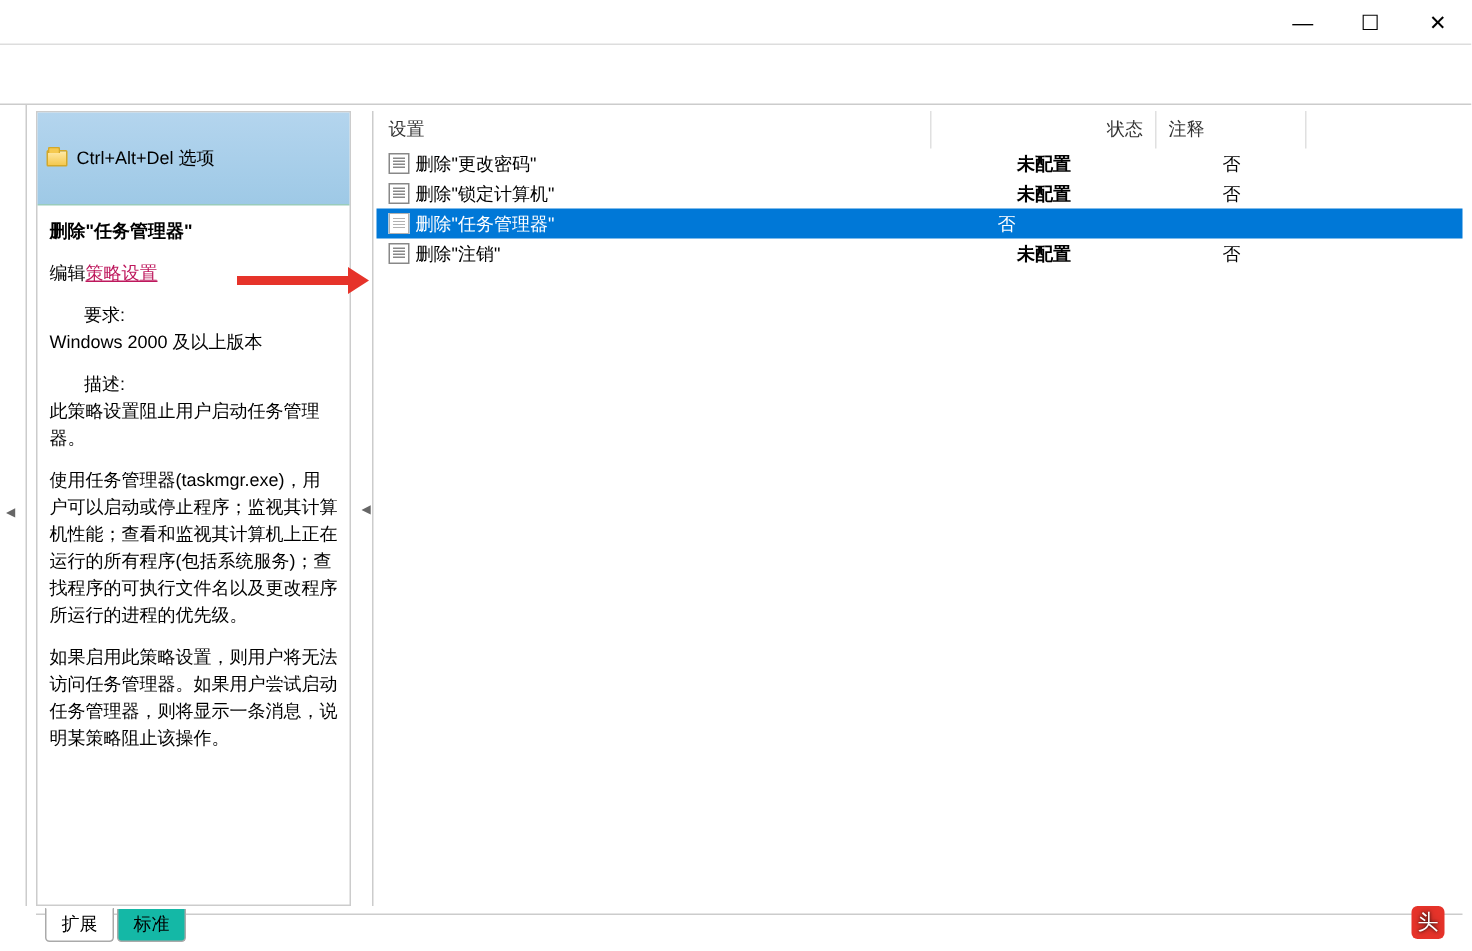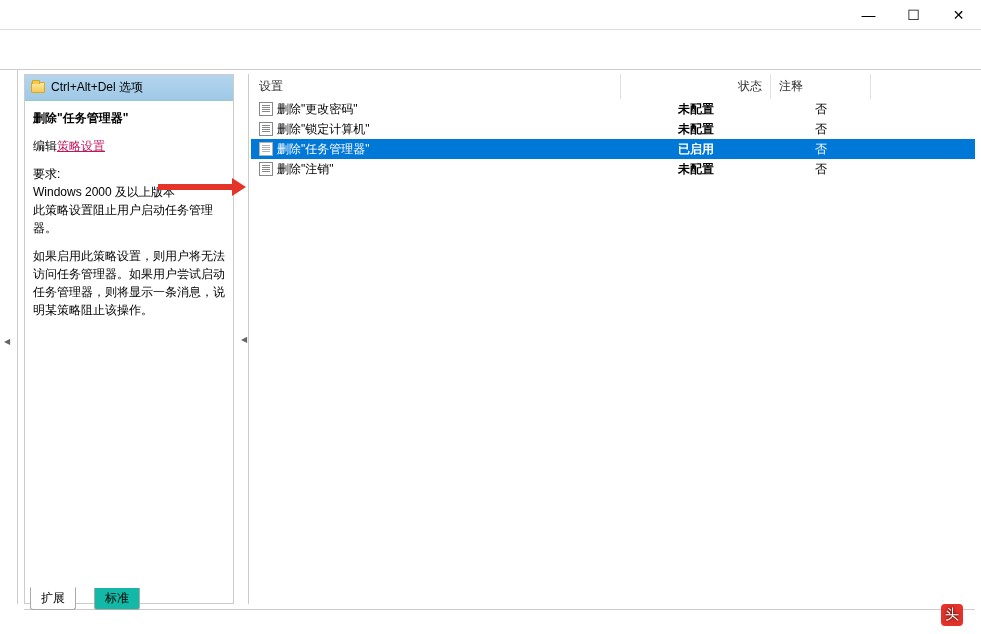"Ctrl+Alt+Del 选项" .details-header { padding: 4px 6px -> 22px 6px }
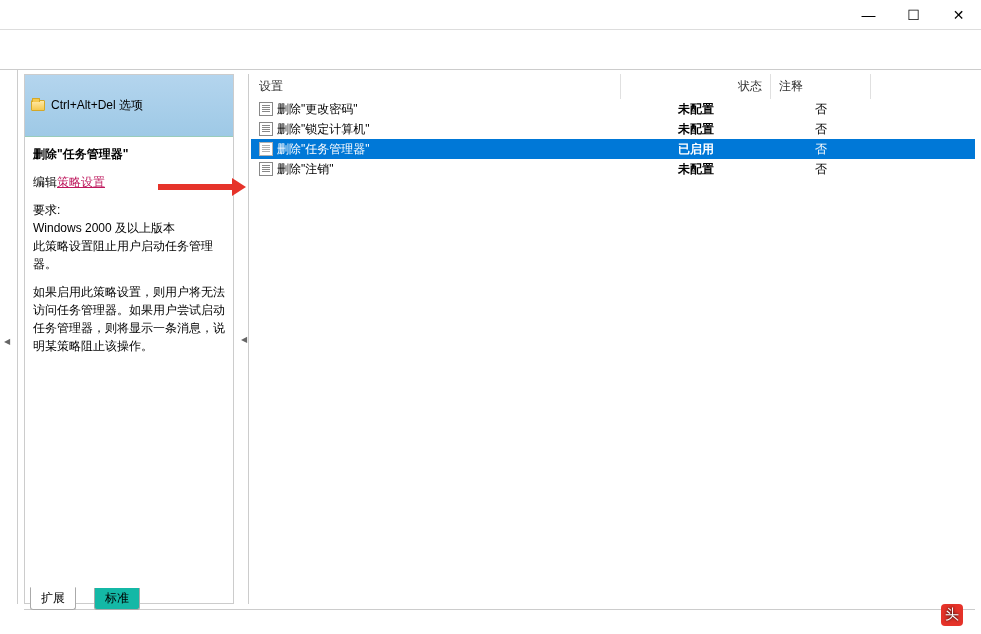"已启用" div.status-cell { html: <div>已启用</div> -> none }
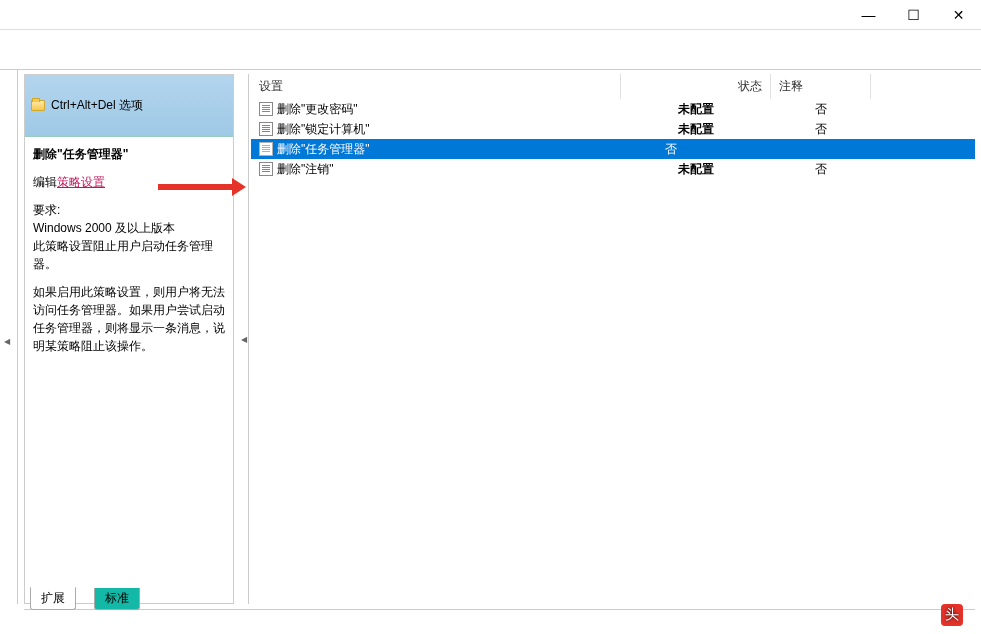"要求:" .details-body .label-row { margin-left: none -> 23px }
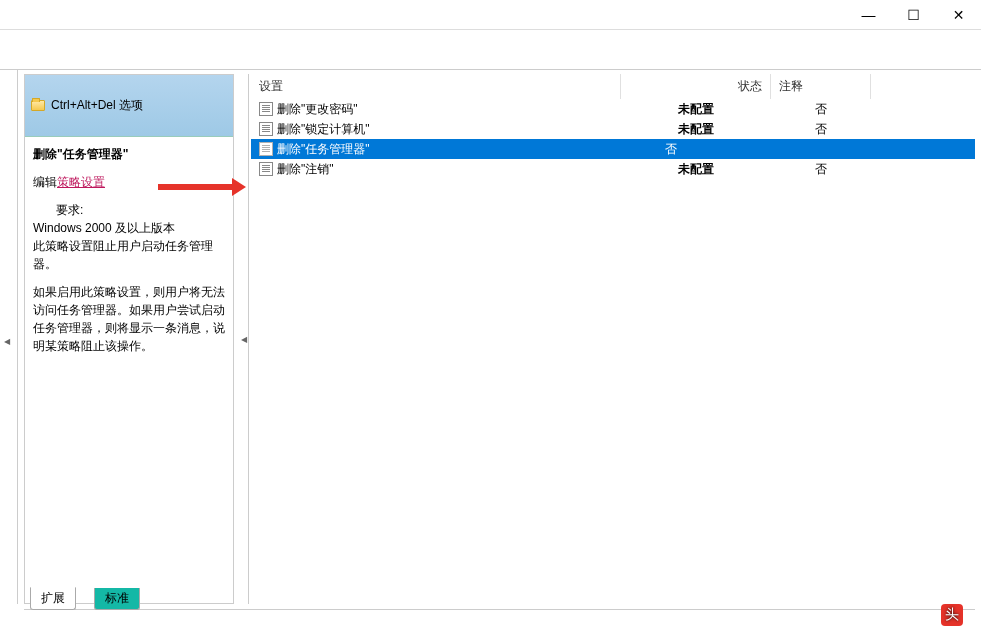"描述:" div.label-row { html: none -> <div>描述:</div> }
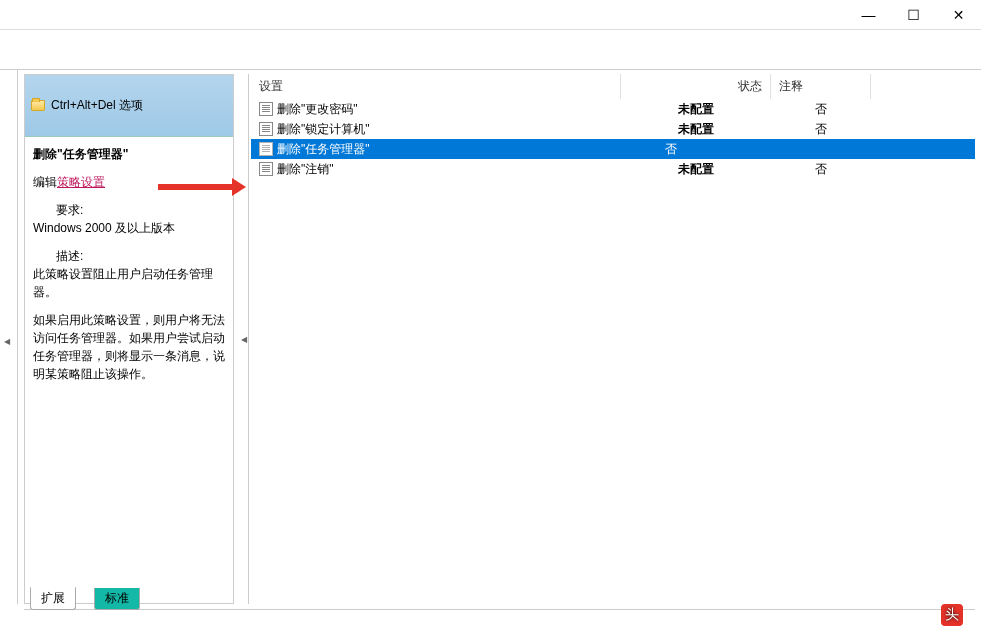"使用任务管理器(taskmgr.exe)，用户可以启动或停止程序；监视其计算机性" p { html: none -> <p>使用任务管理器(taskmgr.exe)，用户可以启动或停止程序；监视其计算机性能；查看和监视其计算机上正在运行的所有程序(包括系统服务)；查找程序的可执行文件名以及更改程序所运行的进程的优先级。</p> }
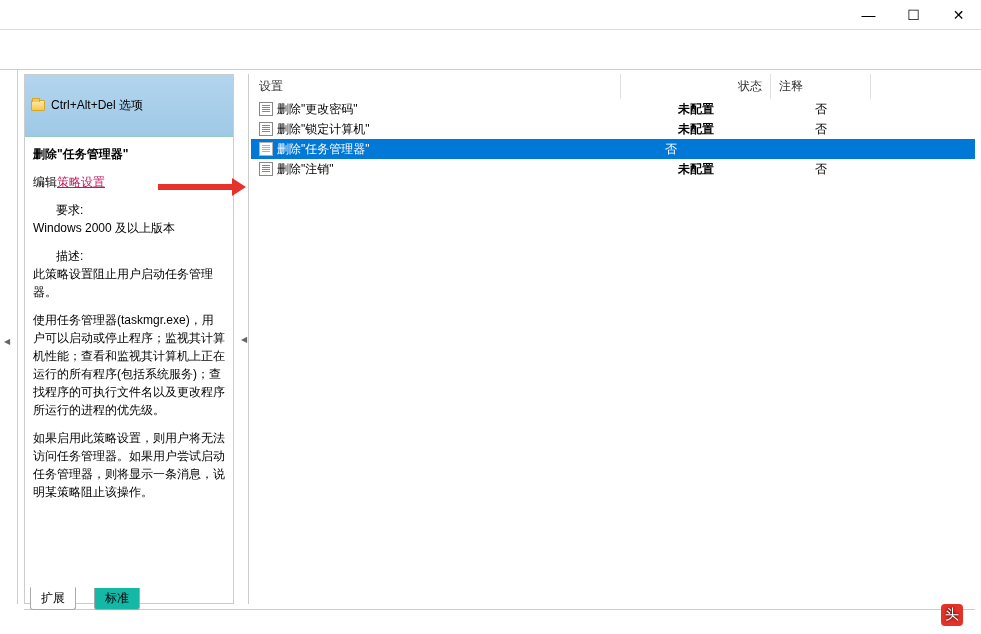"扩展" .tabs { bottom: 24px -> 6px; gap: 18px -> 2px }
